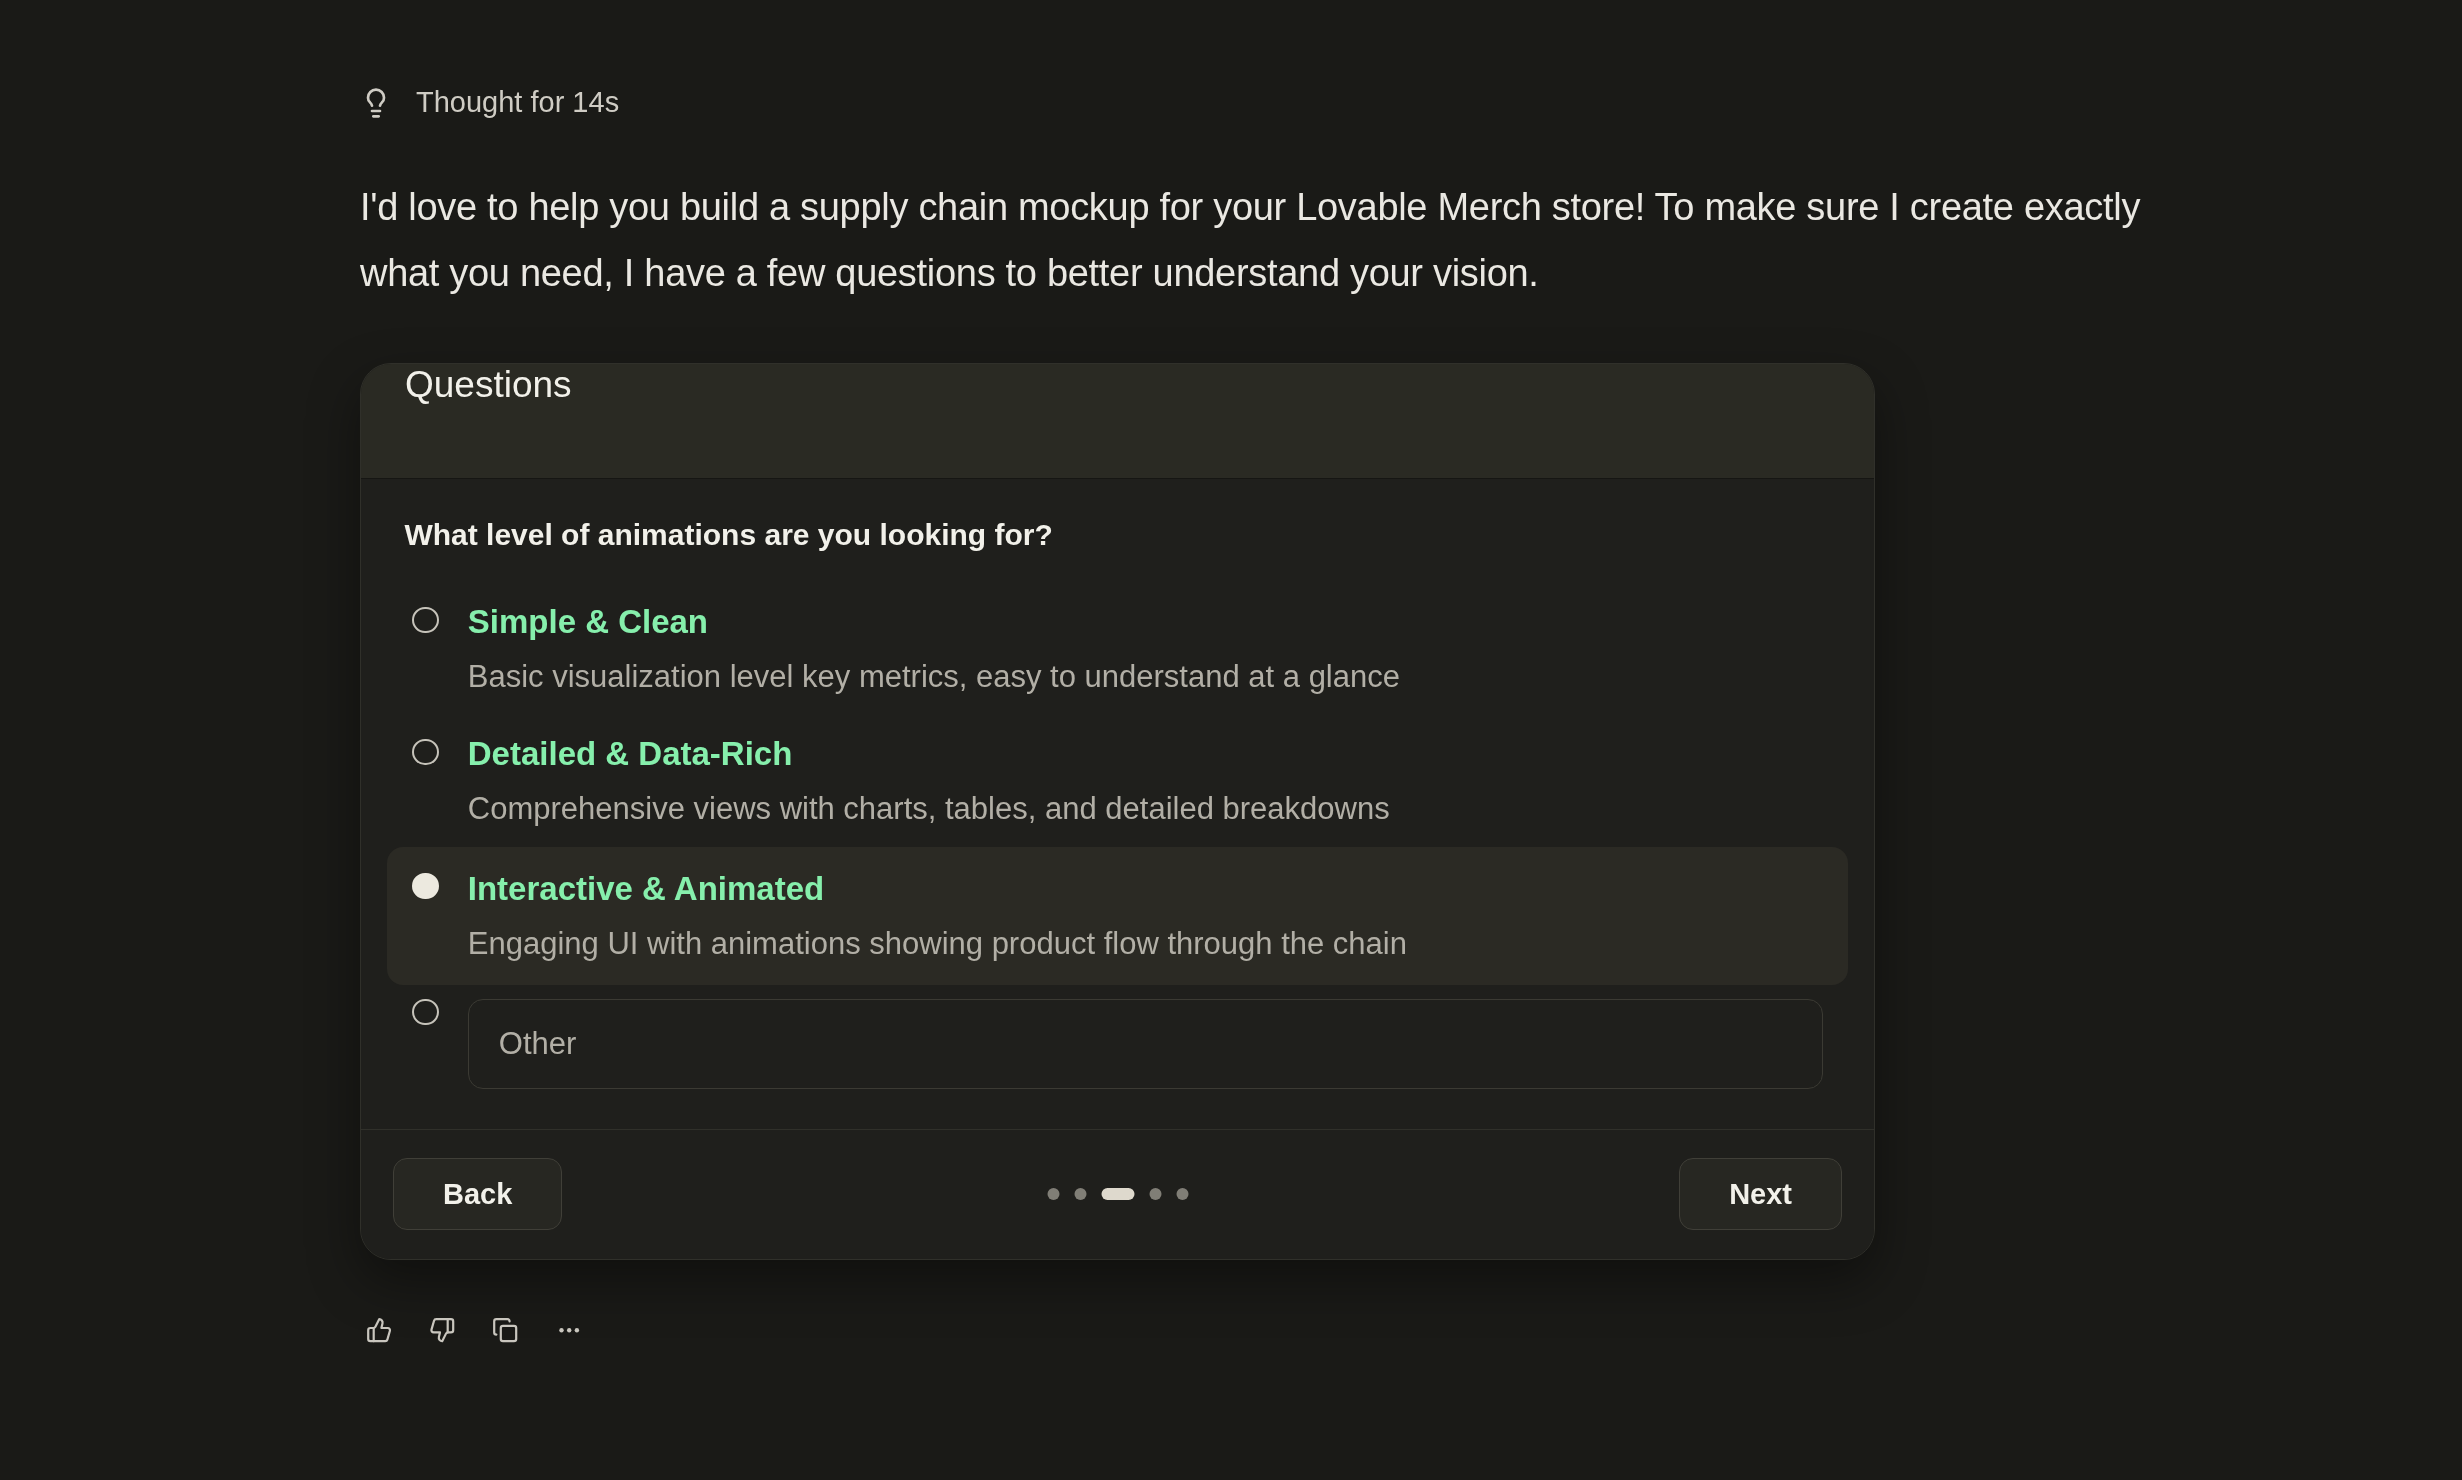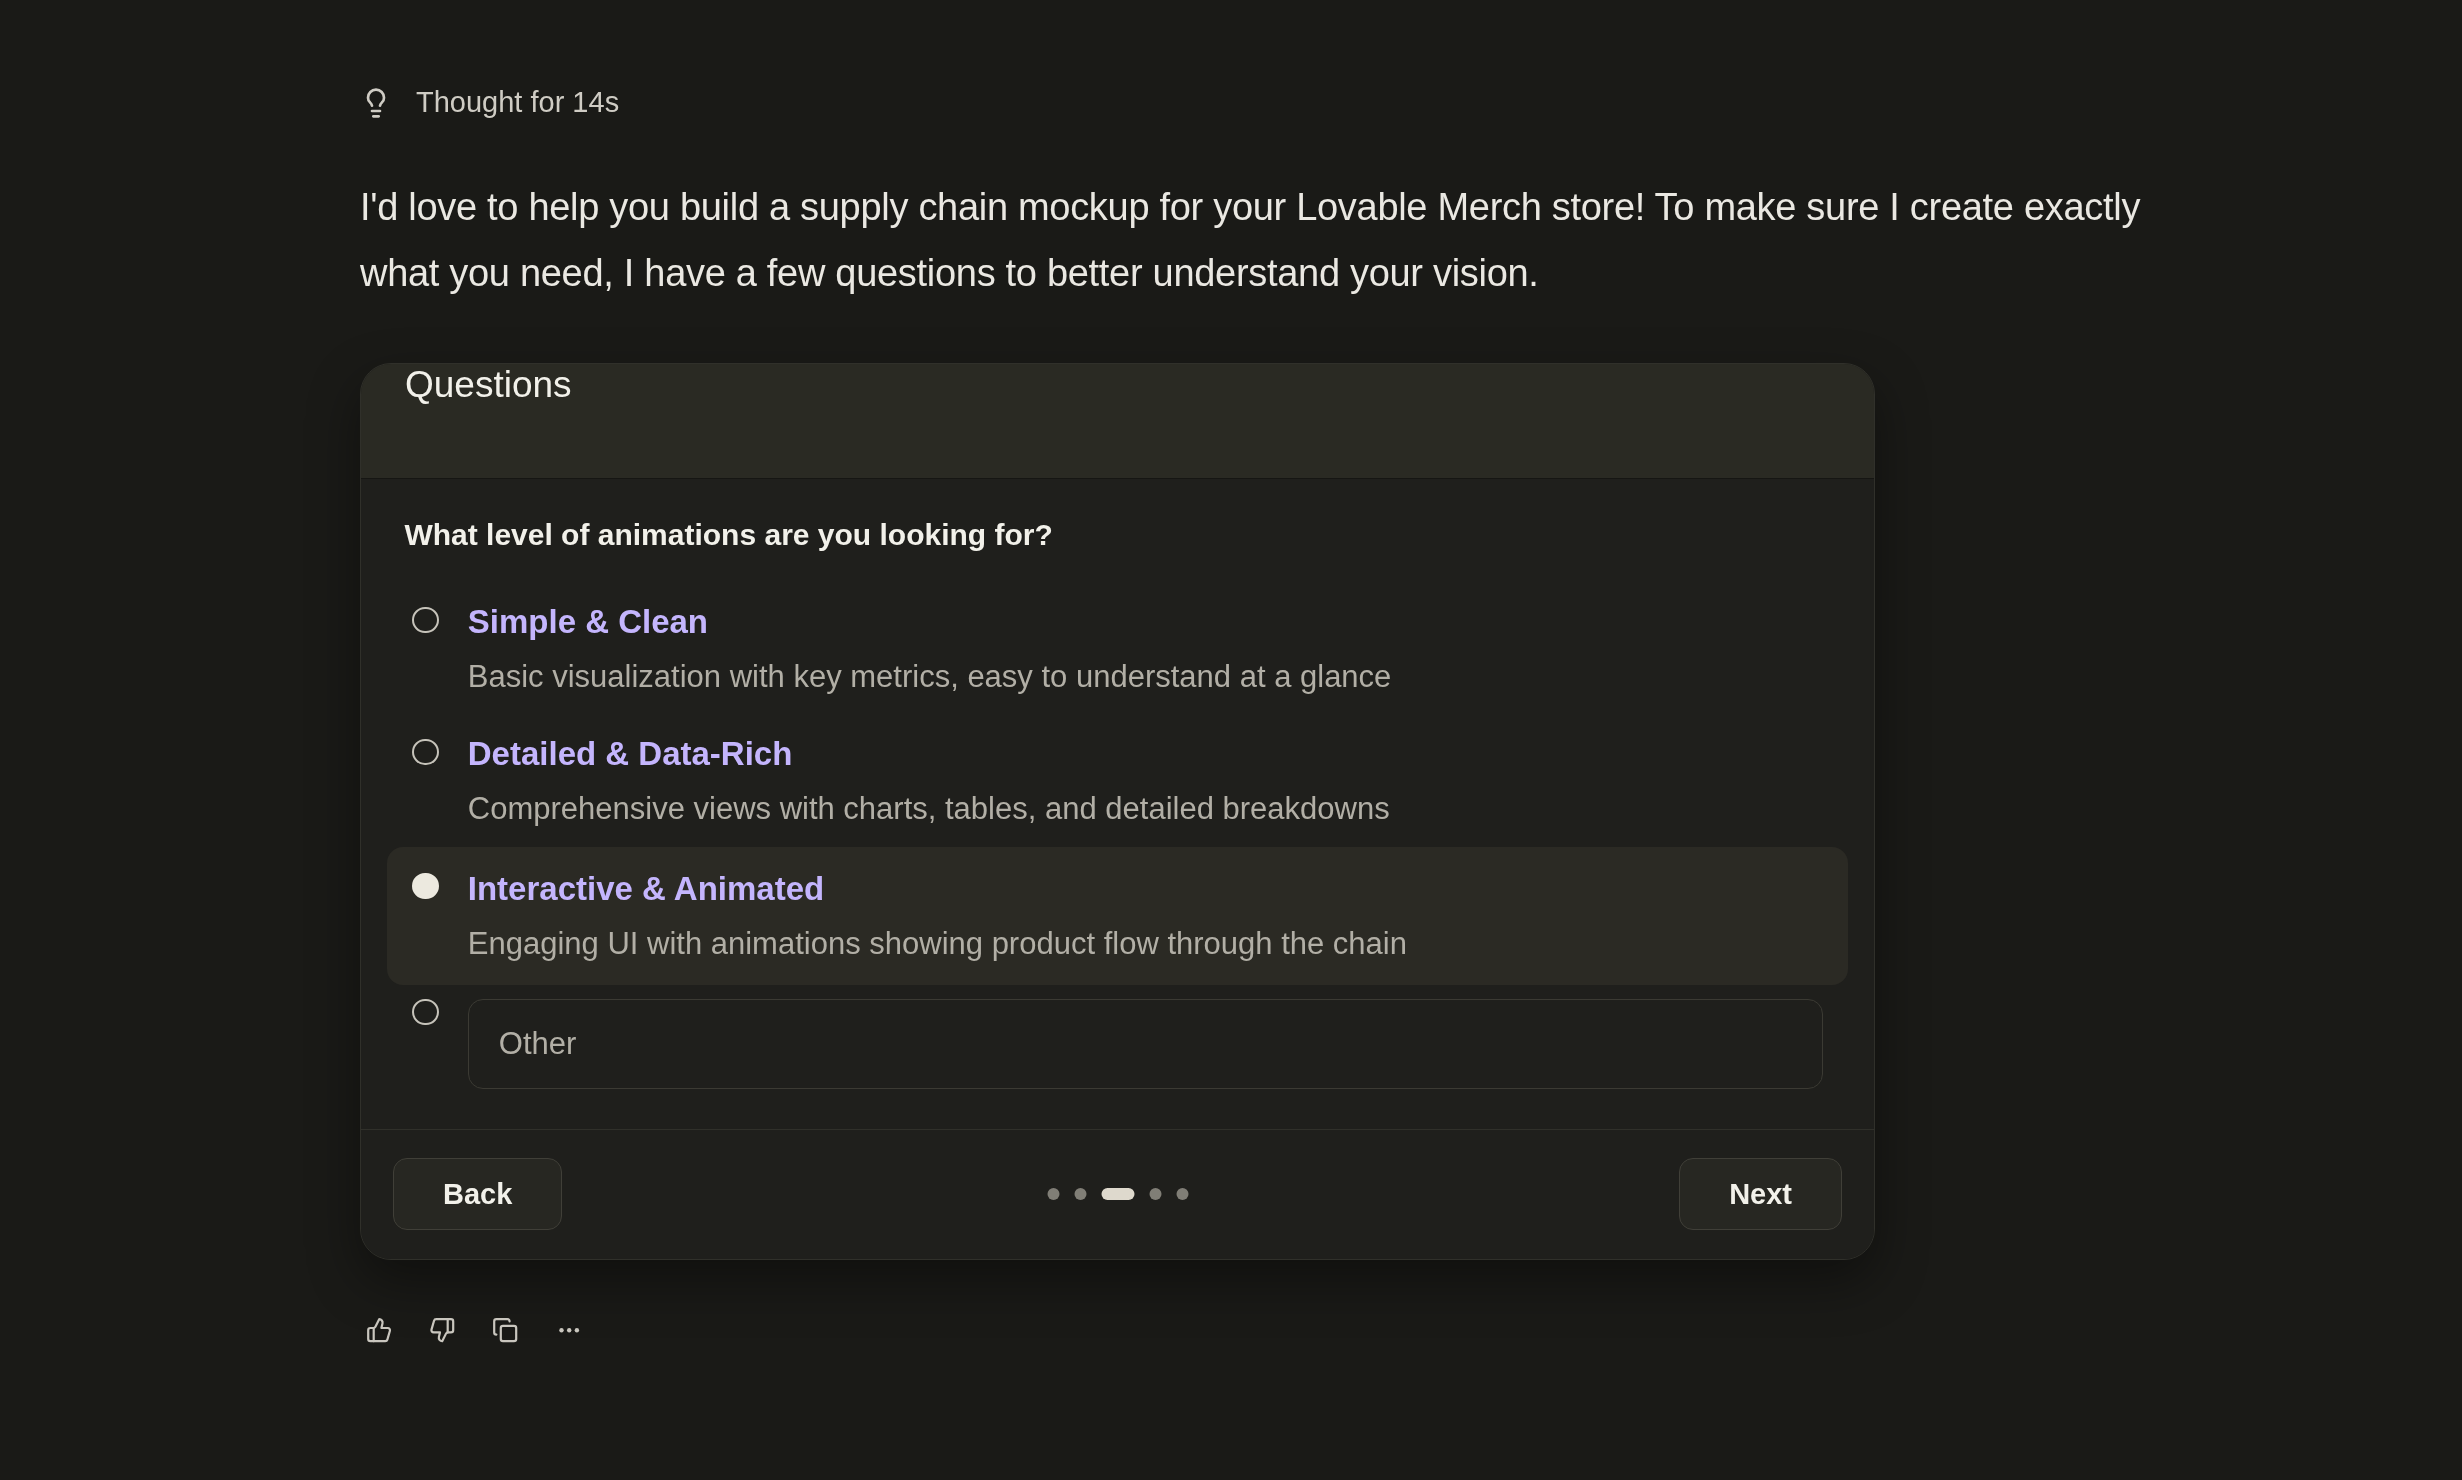"Simple & Clean" .option-label { color: #c4b5fd -> #86efac }
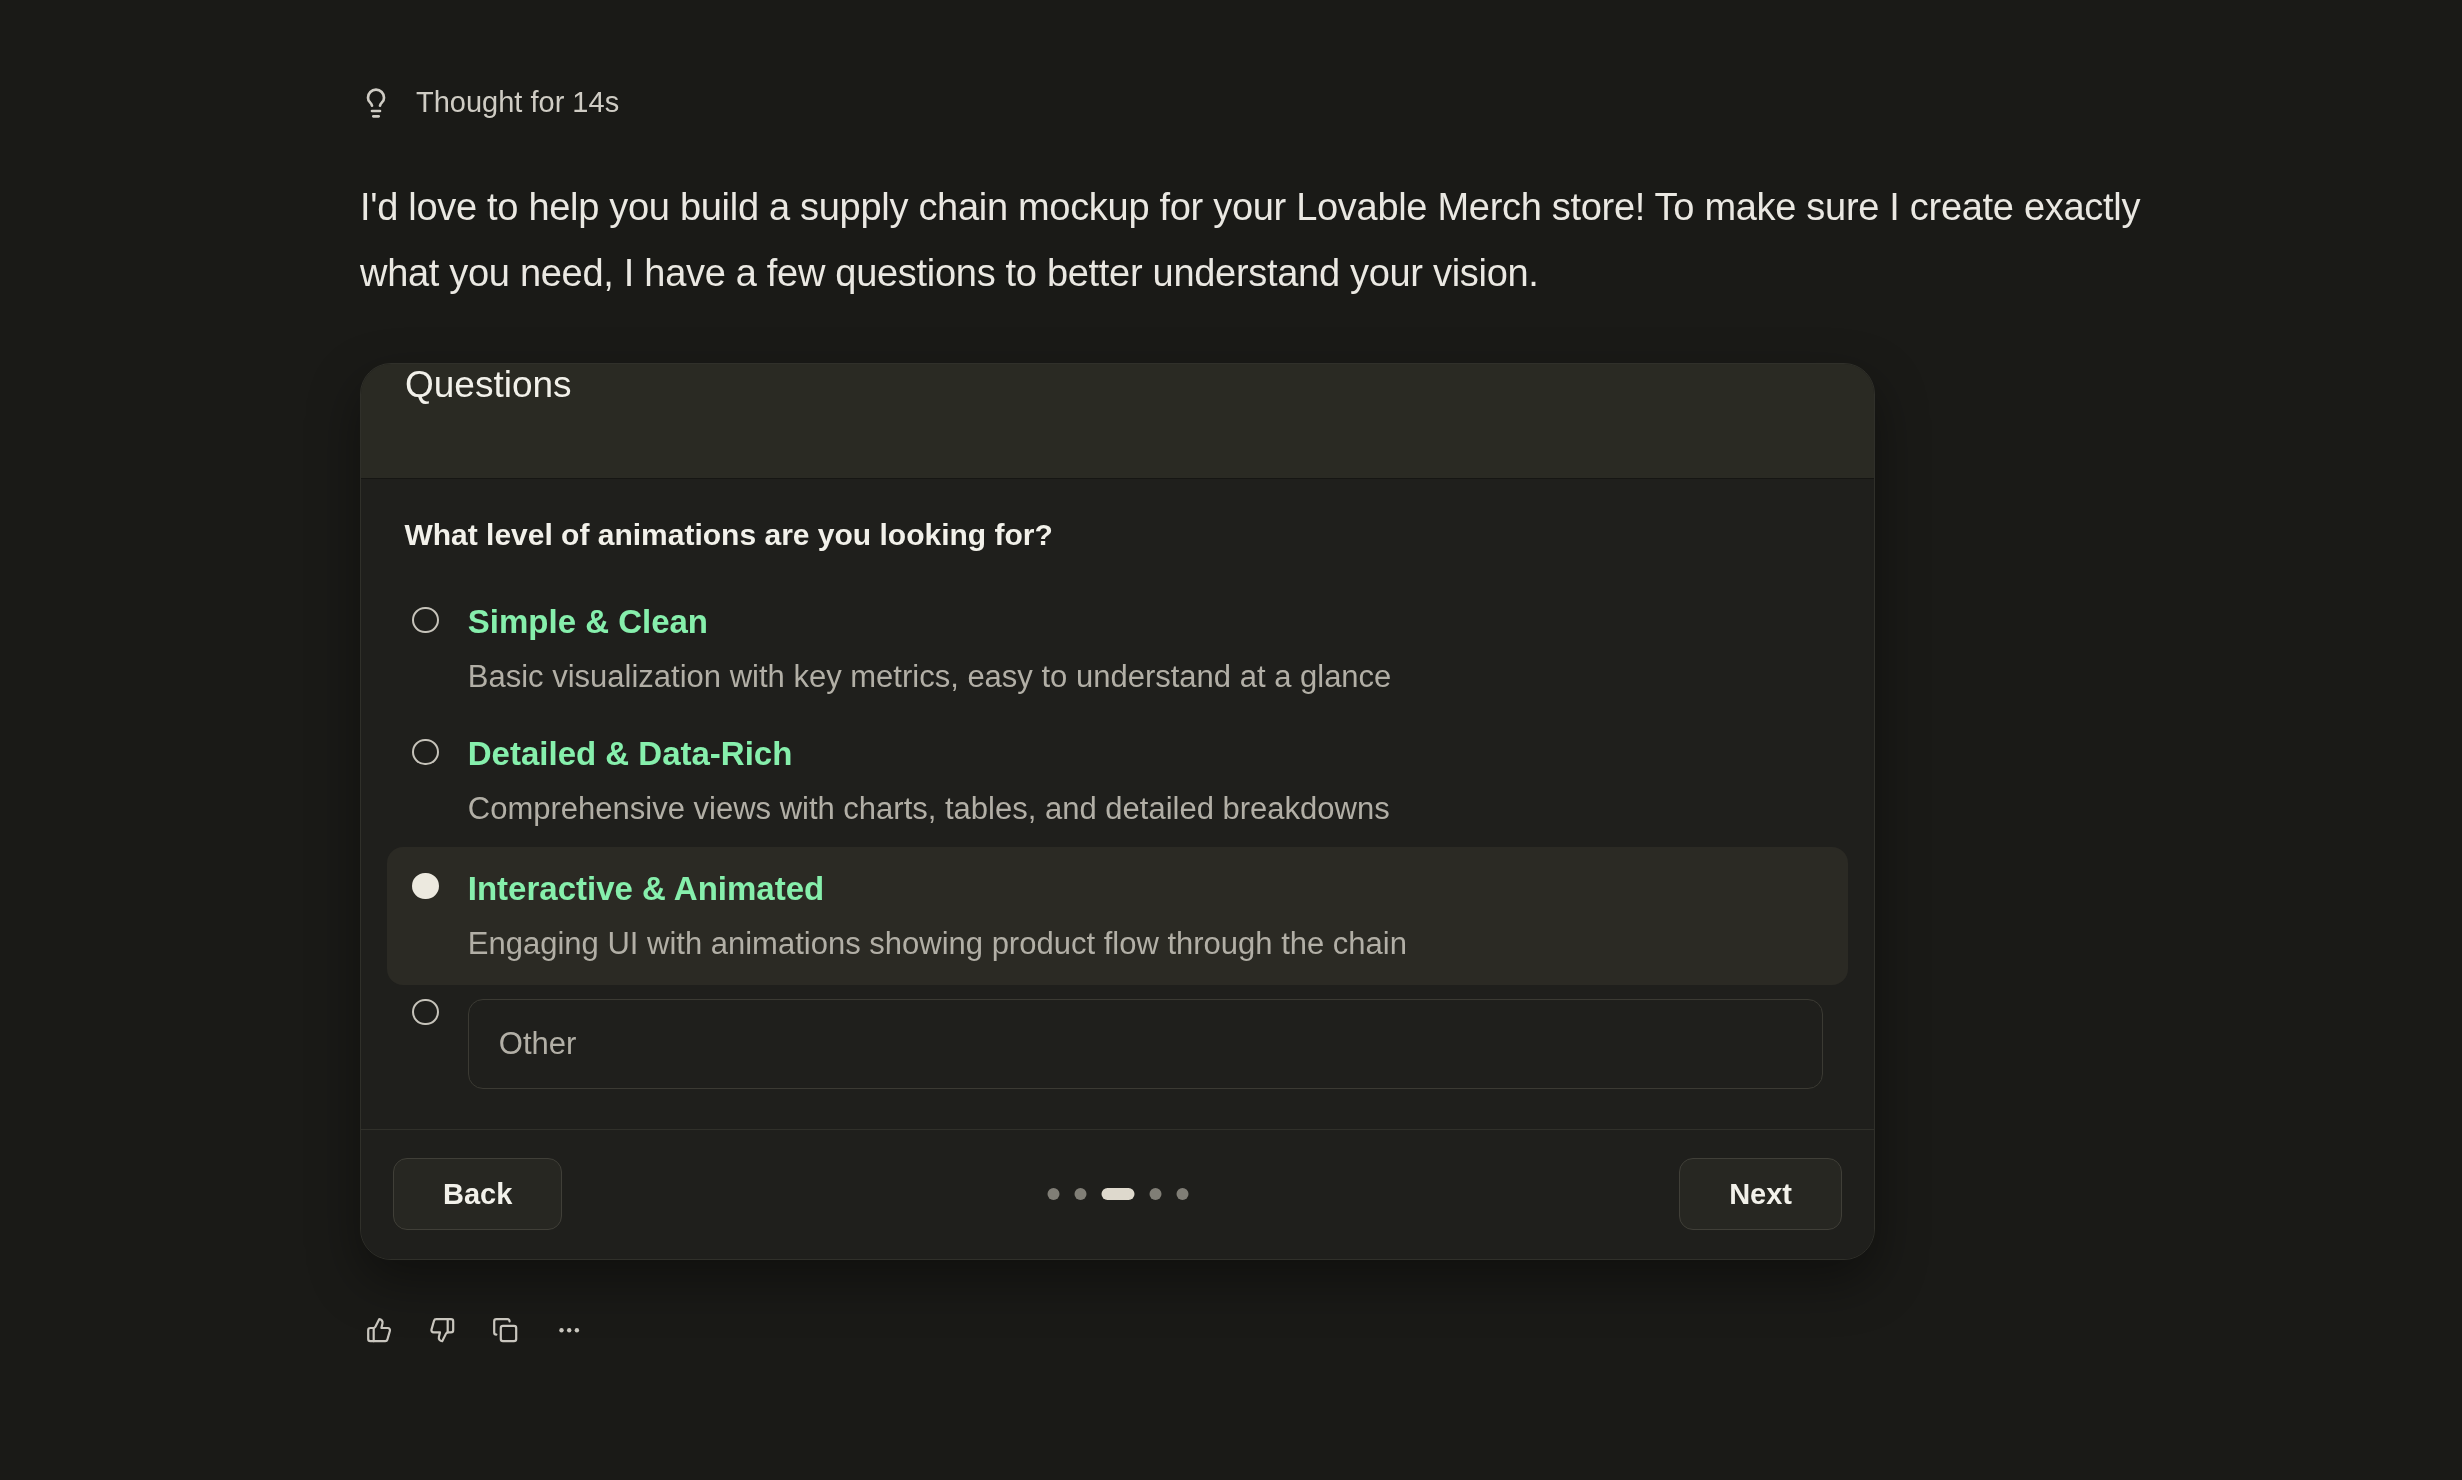"Basic visualization with key metrics," div.option-desc { text: with -> level }
